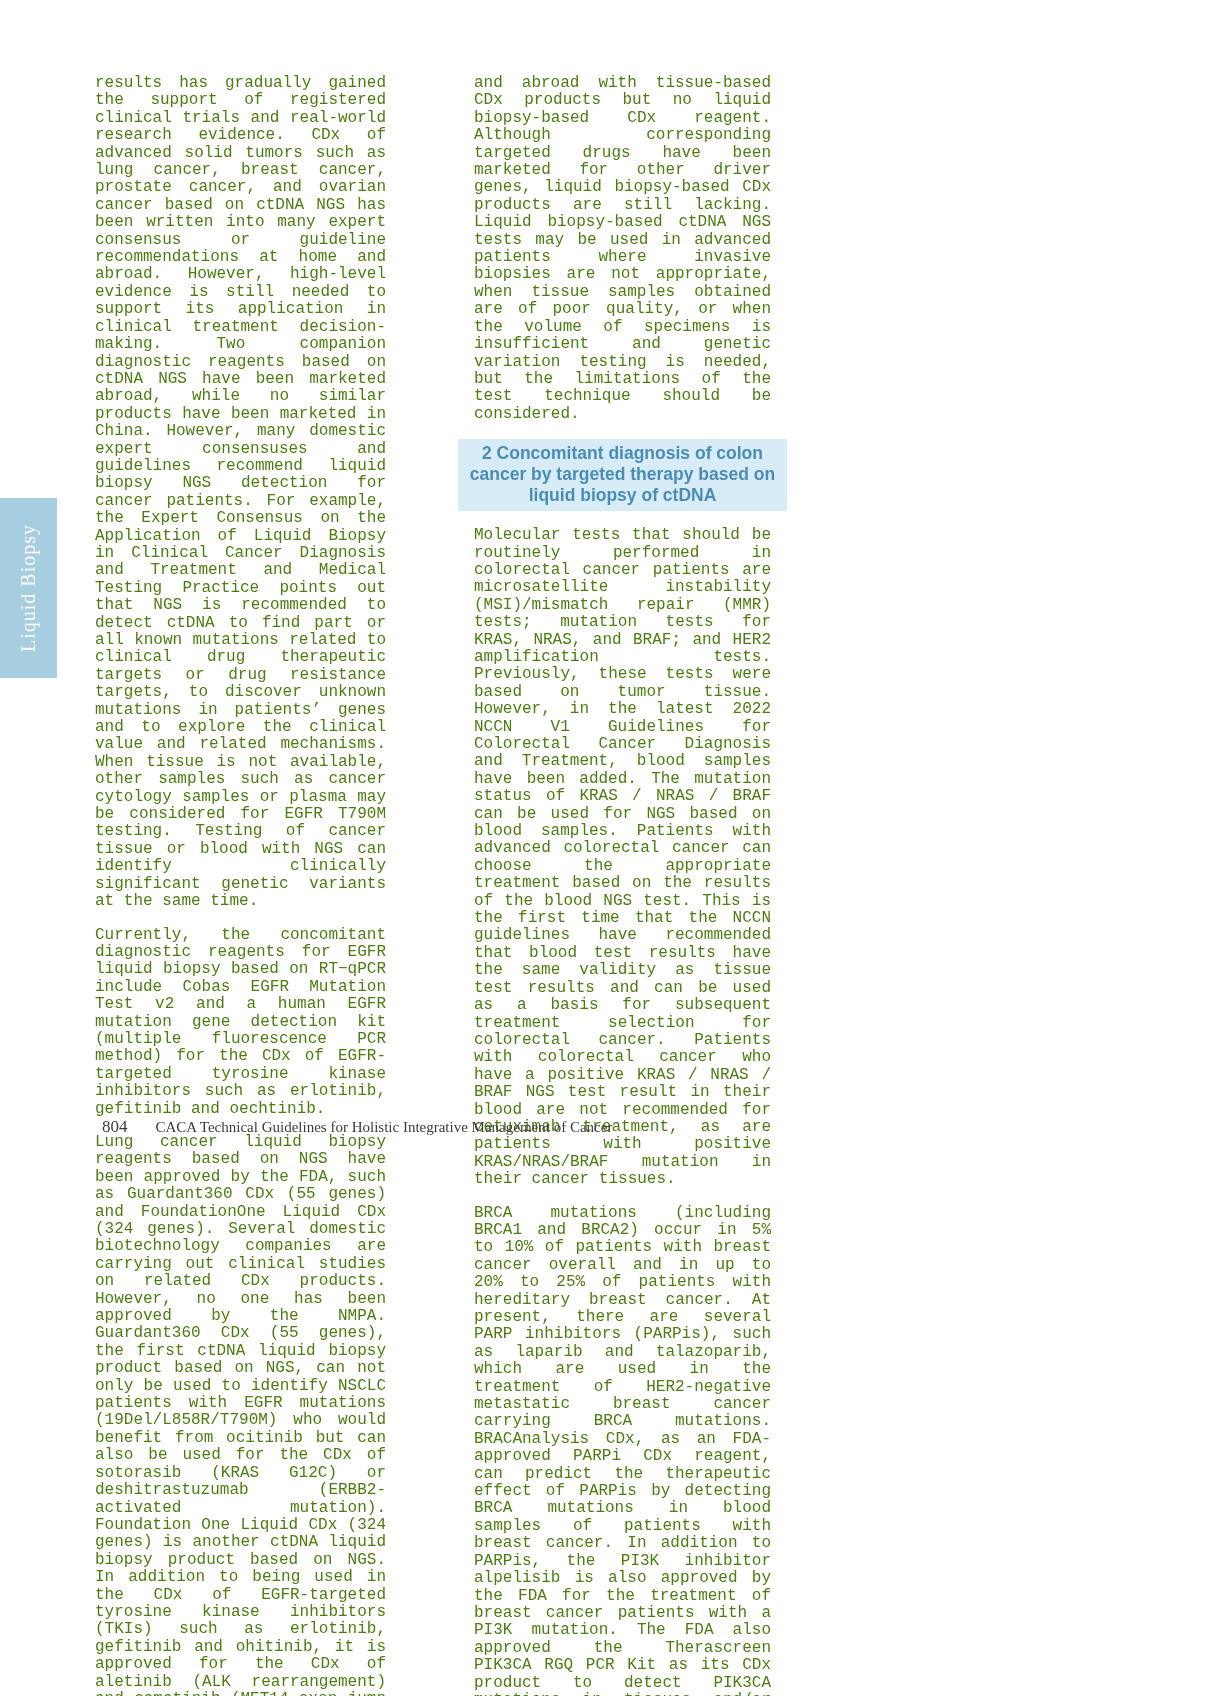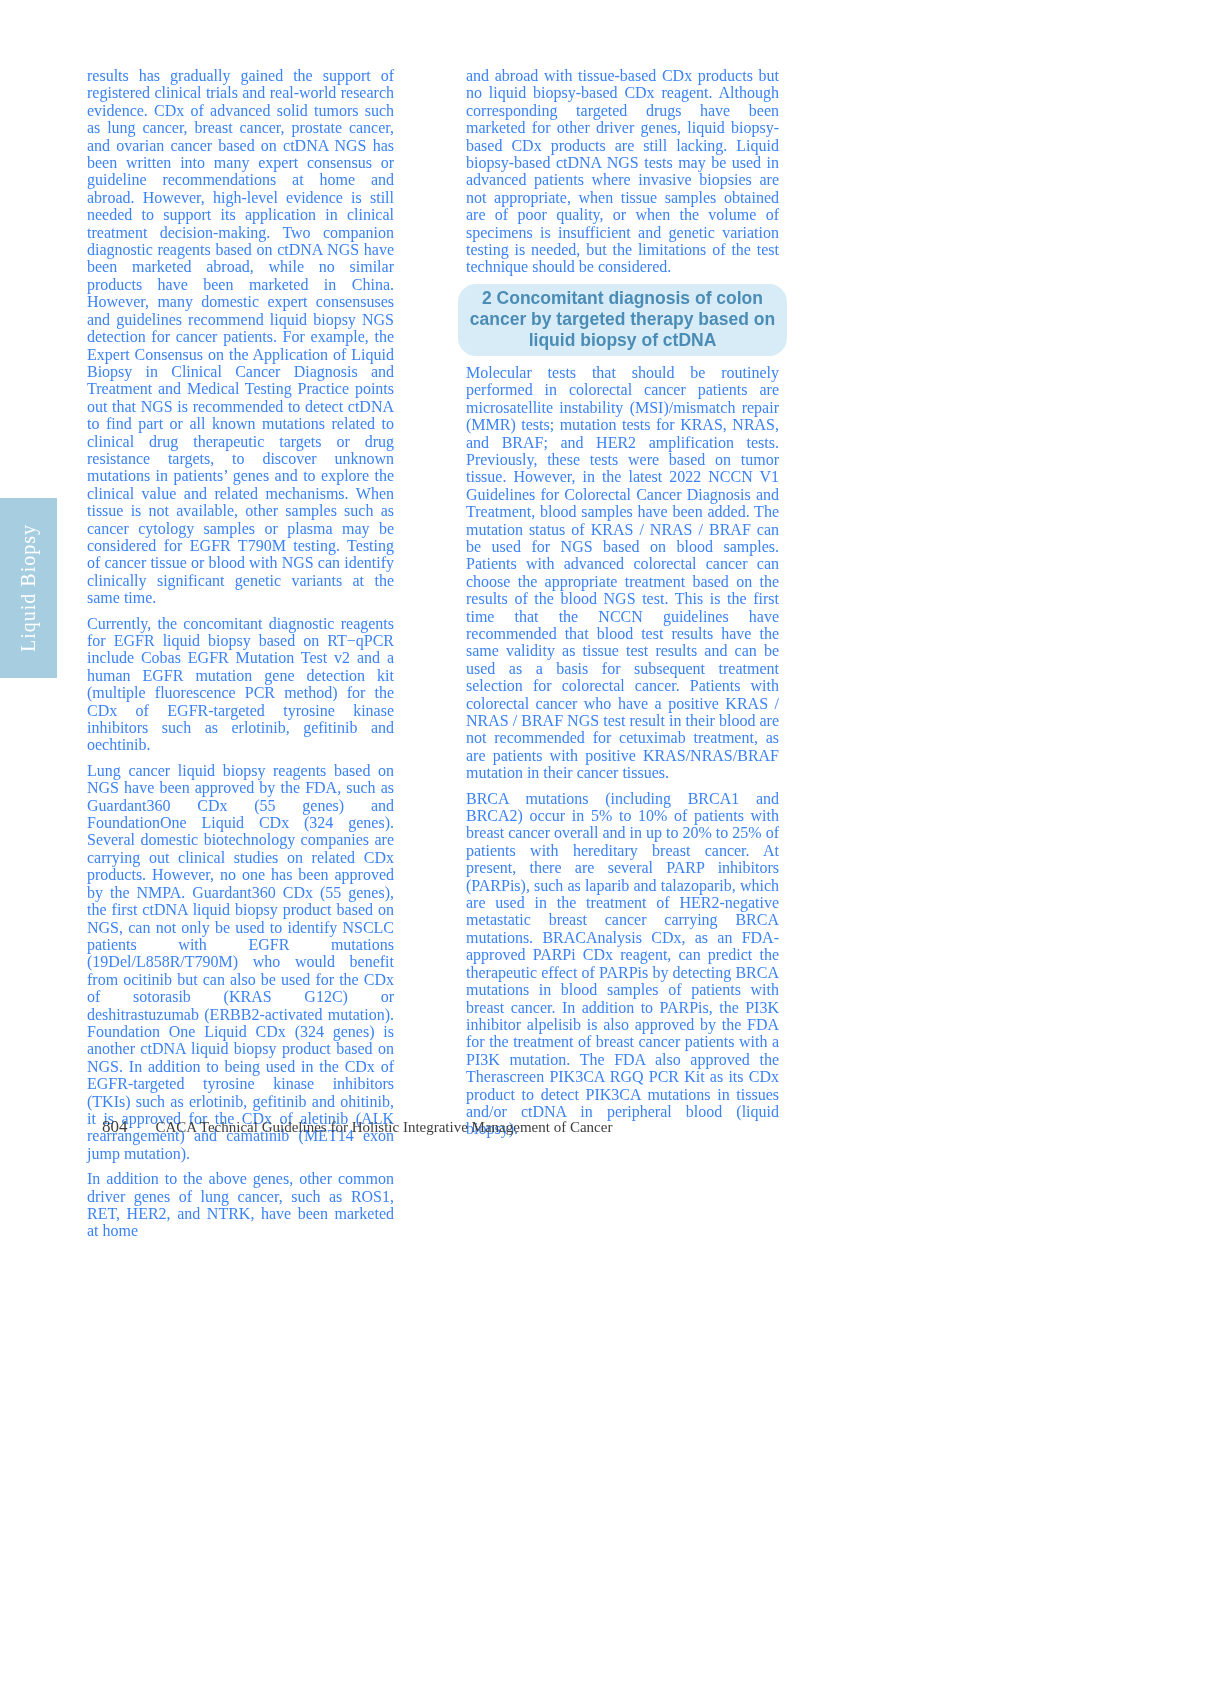"results has gradually gained the" .body-text { color: #3b82f6 -> #4d7c0f; font-family: none -> Liberation Mono, monospace; margin: 8px -> 16px }
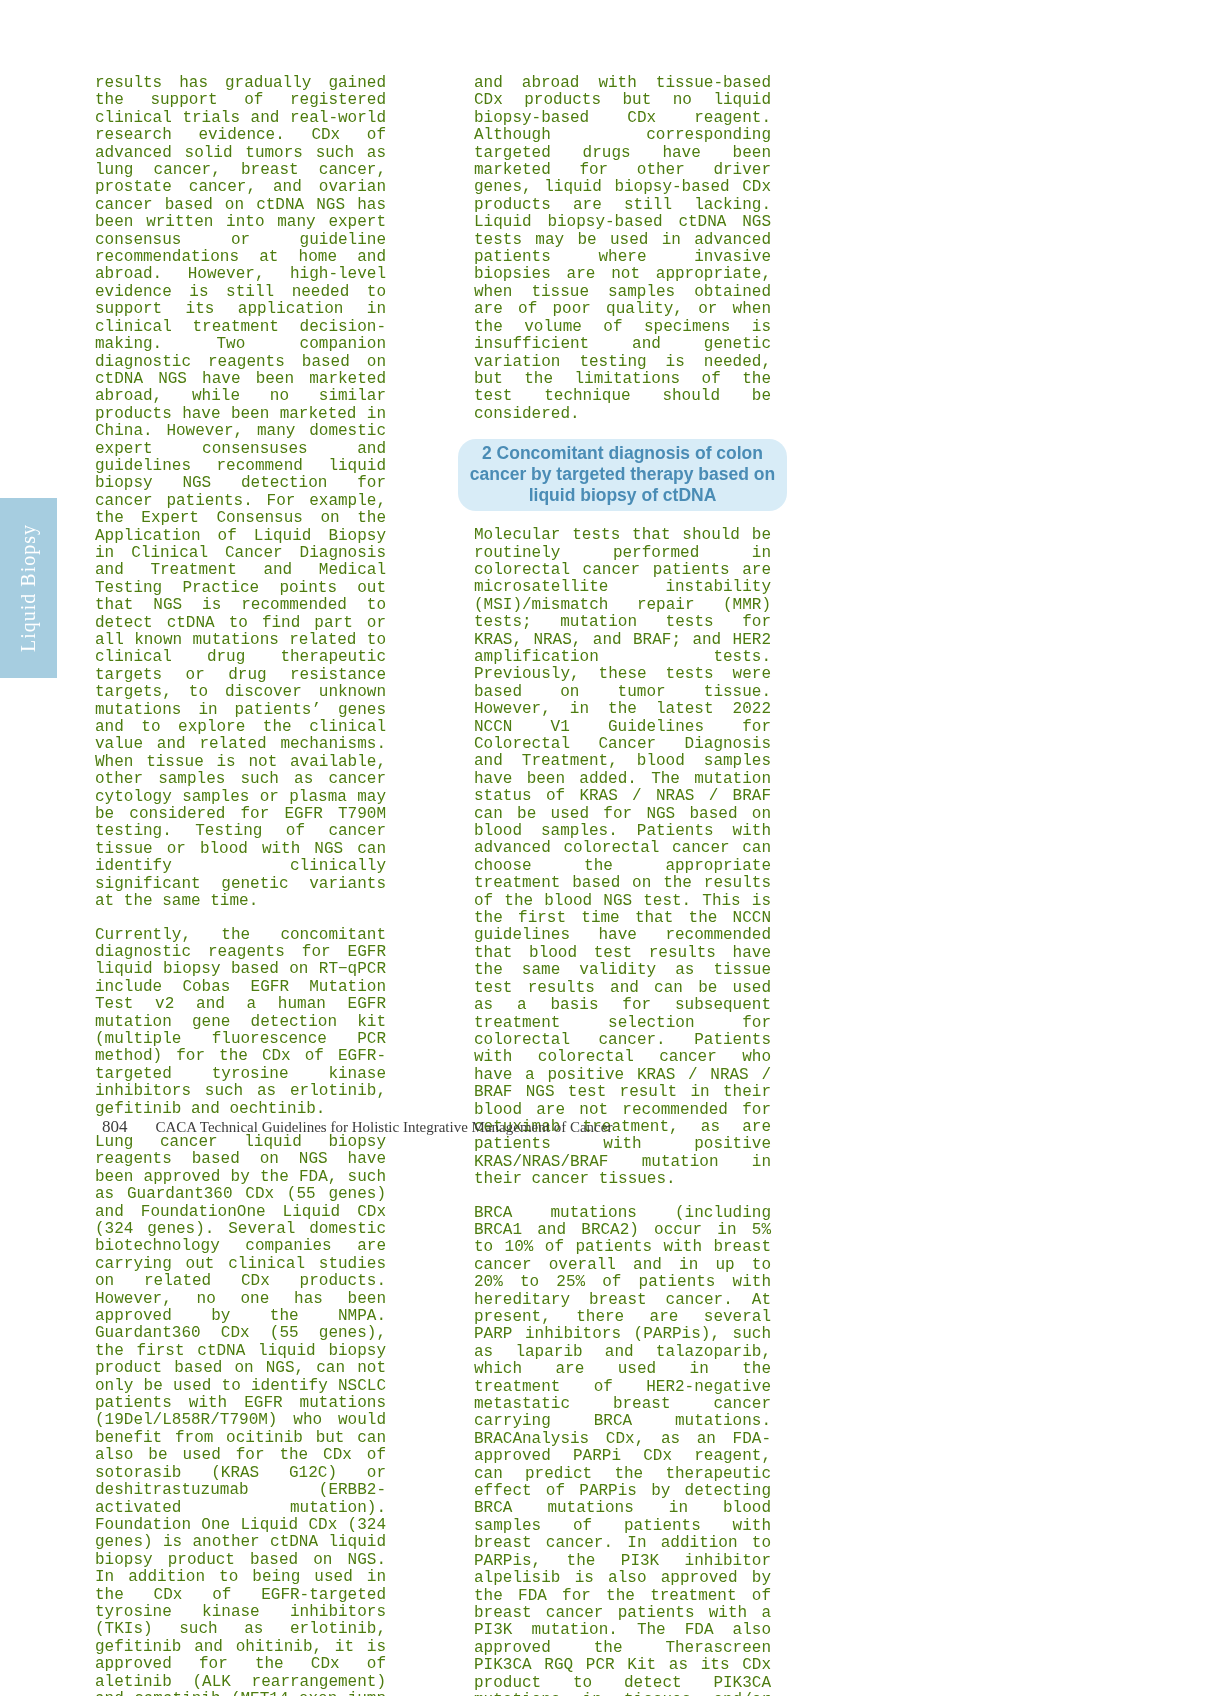"2 Concomitant diagnosis of colon" .section-heading { border-radius: 18px -> none }
